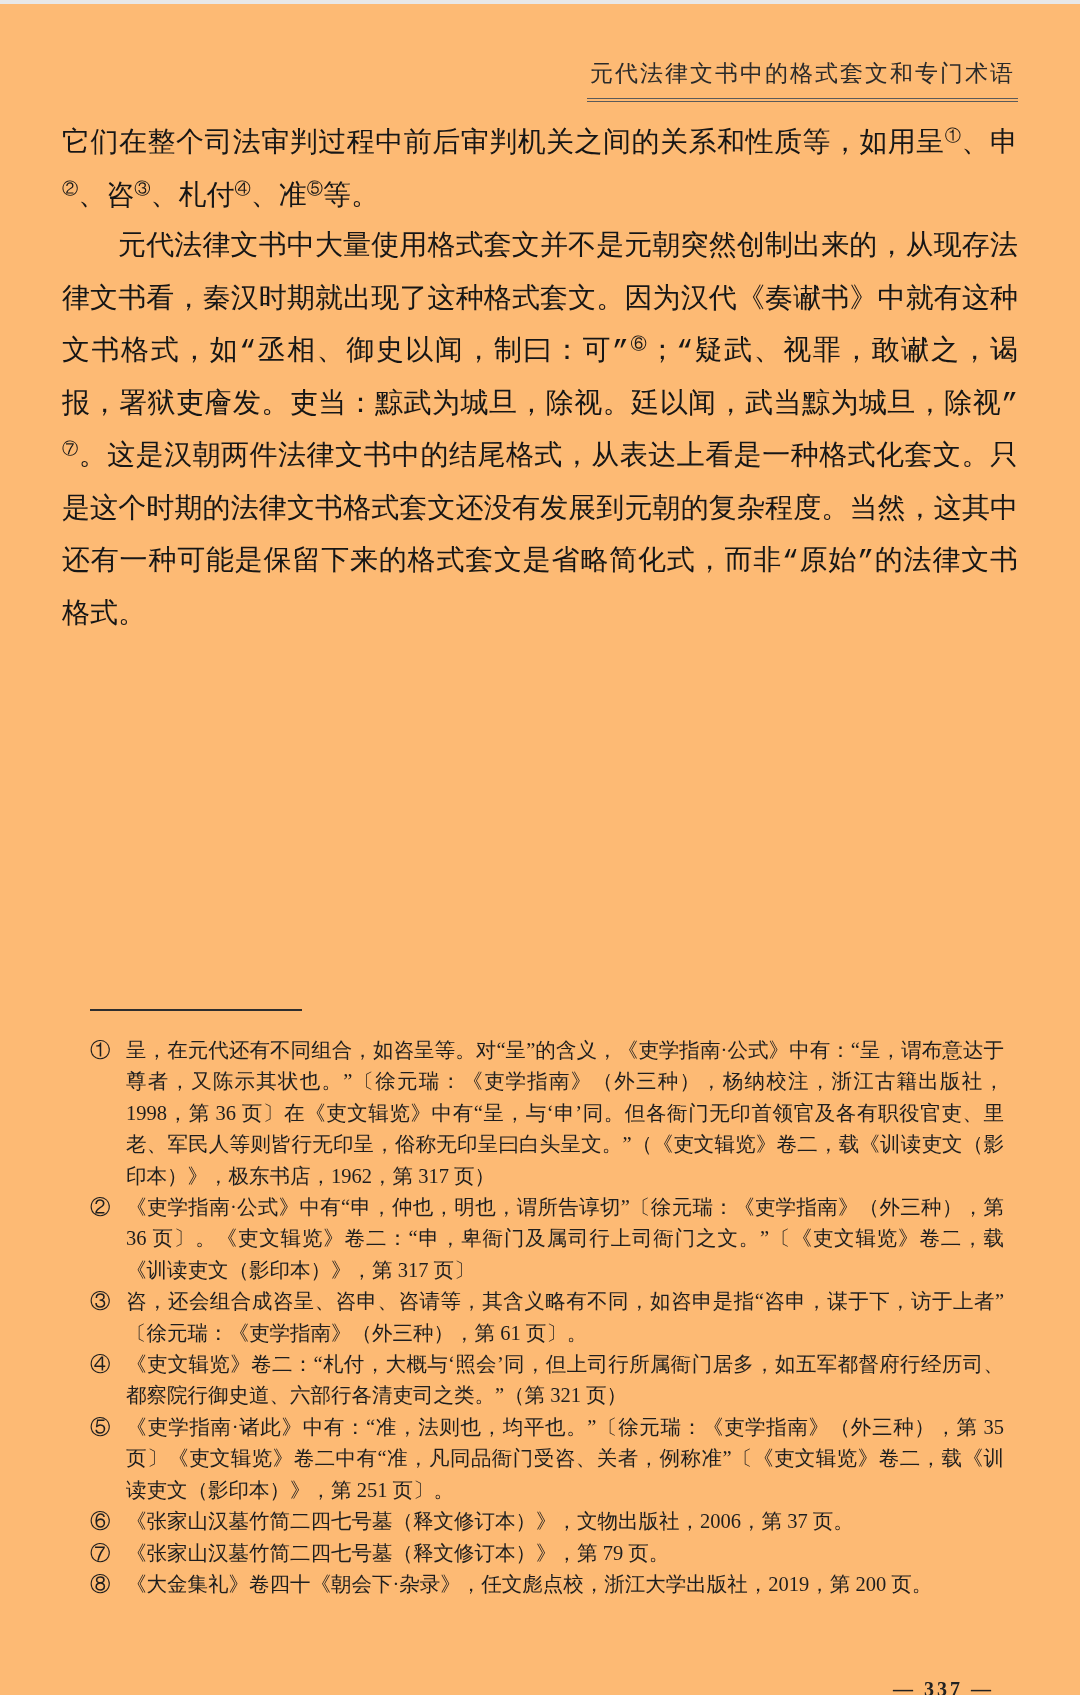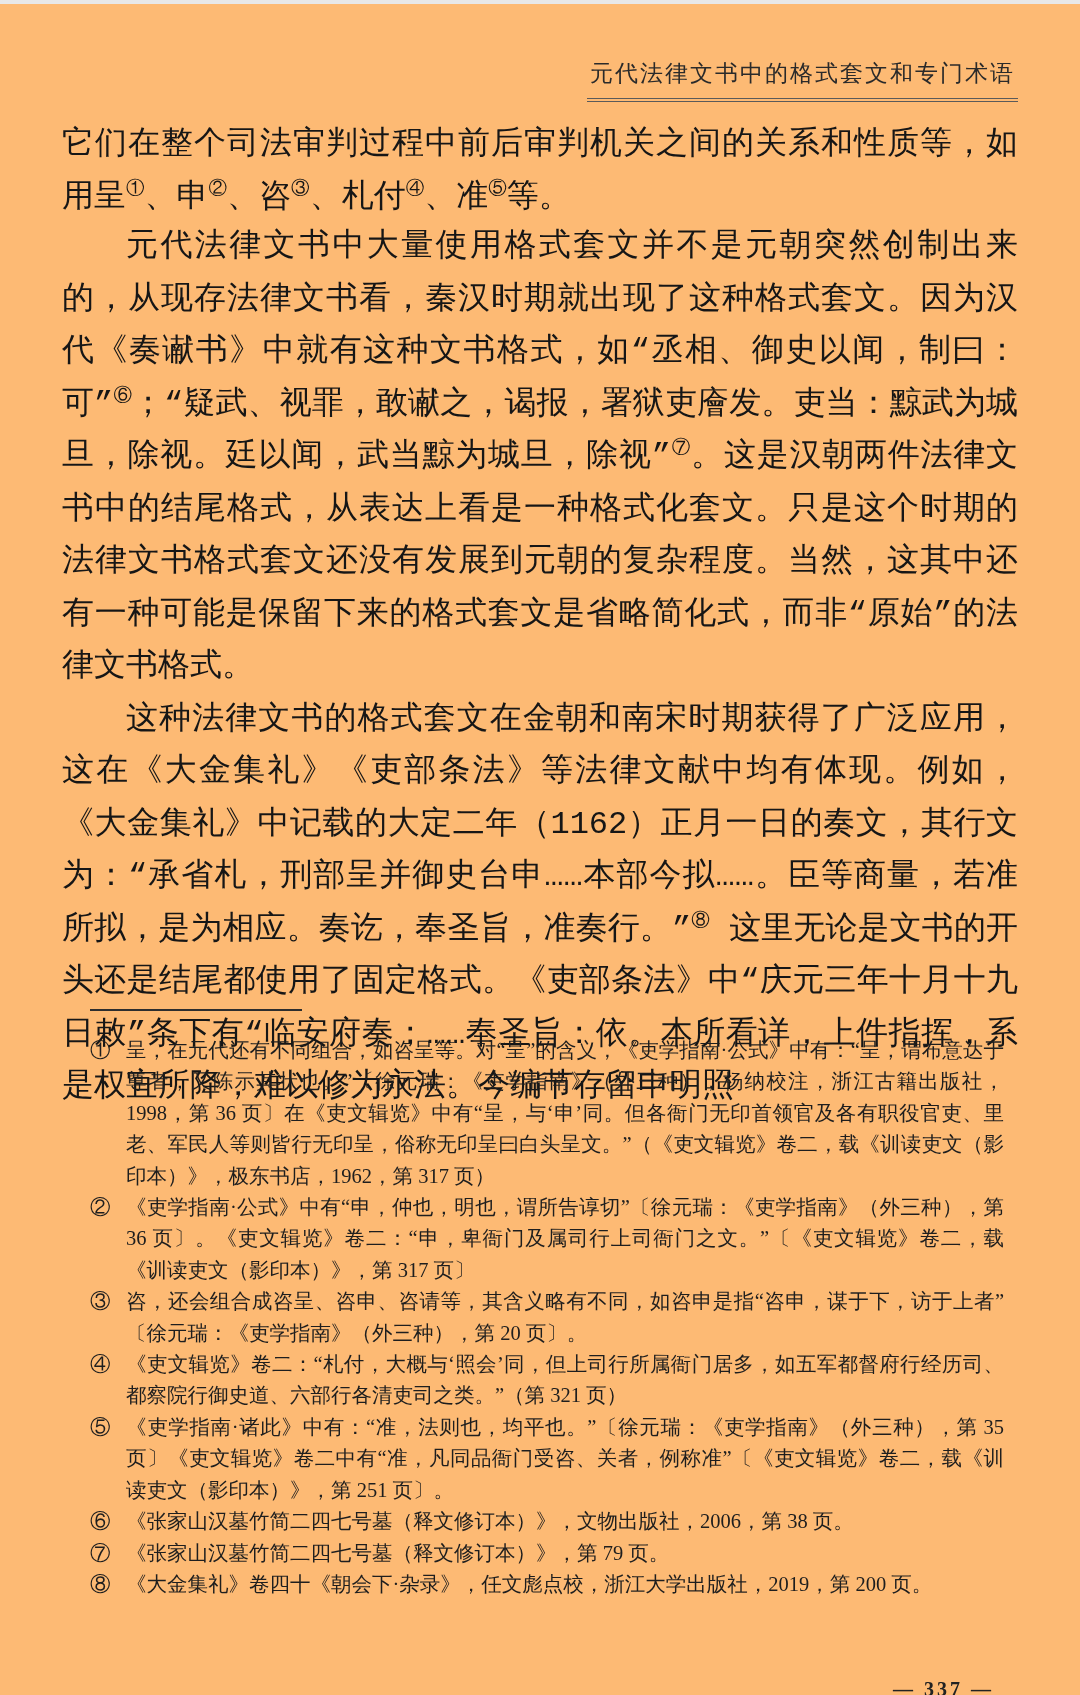"它们在整个司法审判过程中前后审判机关之间的关系和性质等，如用呈①、申②、咨③、札" .body-text { font-size: 32px -> 28px }
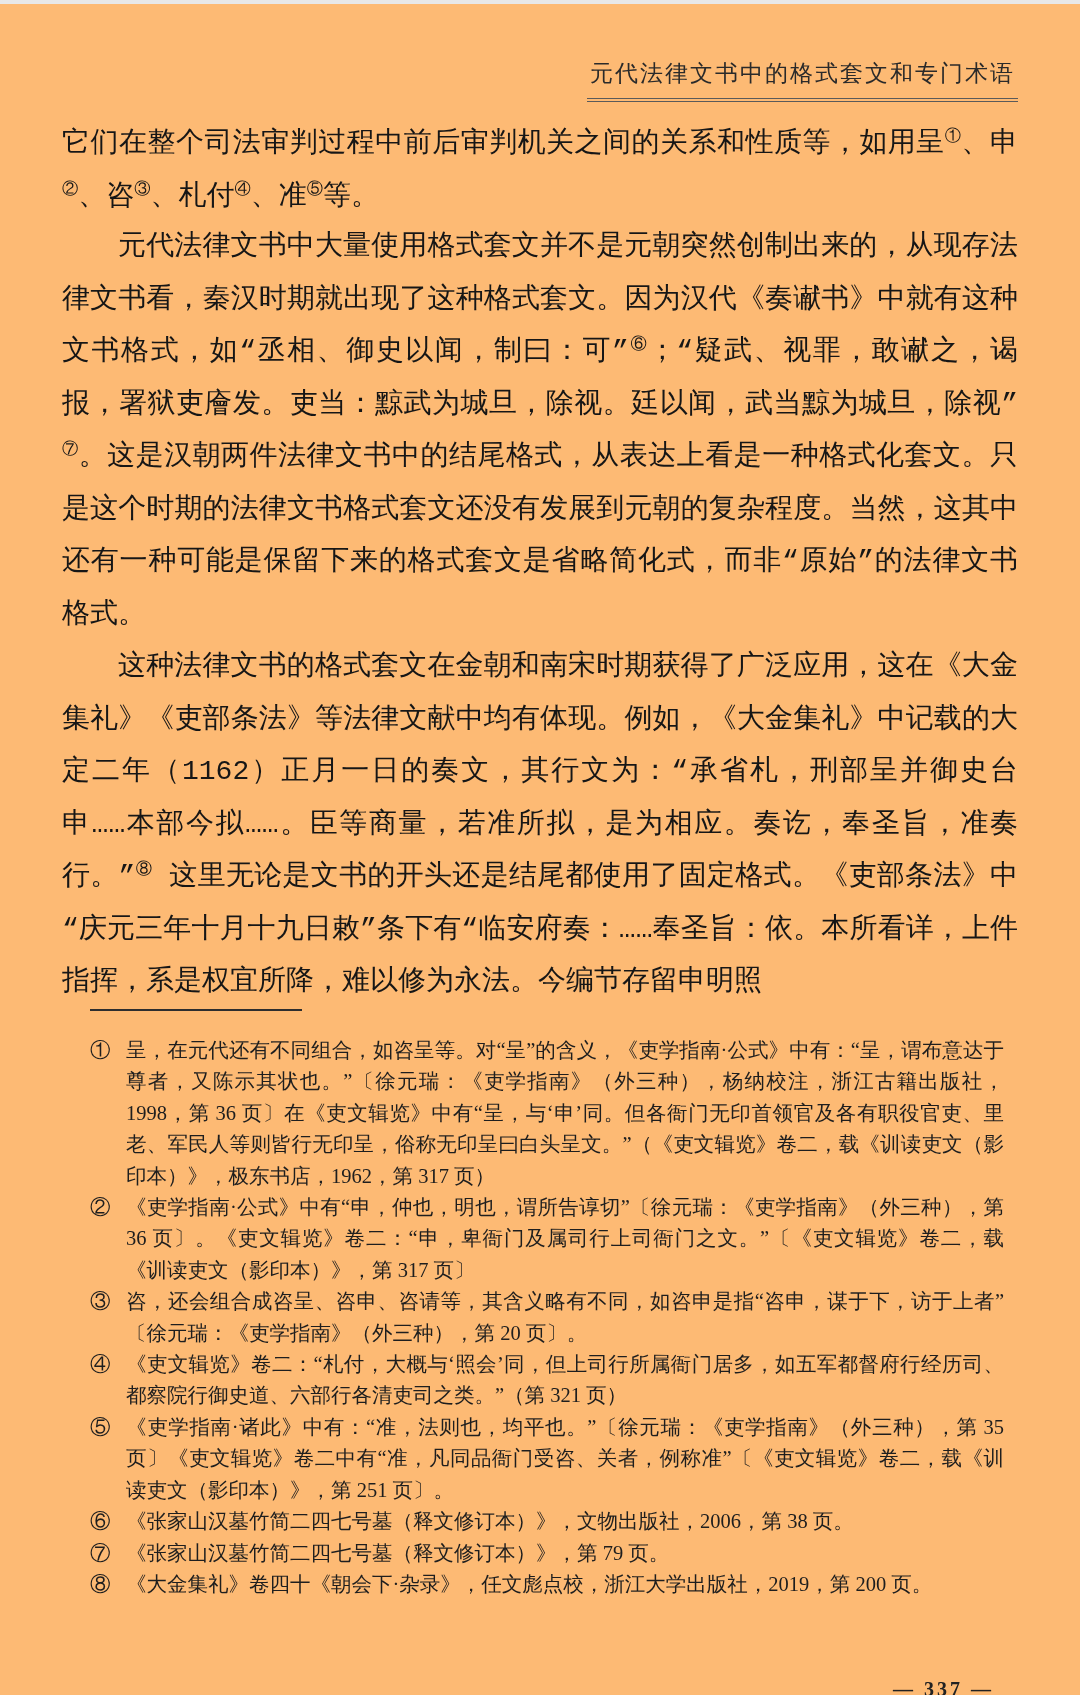"这种法律文书的格式套文在金朝和南宋时期获得了广泛应用，这在《大金集礼》《吏部条法" p.indent { html: <p>这种法律文书的格式套文在金朝和南宋时期获得了广泛应用，这在《大金集礼》《吏部条法》等法律文献中均有体现。例如，《大金集礼》中记载的大定二年（1162）正月一日的奏文，其行文为：“承省札，刑部呈并御史台申……本部今拟……。臣等商量，若准所拟，是为相应。奏讫，奉圣旨，准奏行。”<sup>⑧</sup> 这里无论是文书的开头还是结尾都使用了固定格式。《吏部条法》中“庆元三年十月十九日敕”条下有“临安府奏：……奉圣旨：依。本所看详，上件指挥，系是权宜所降，难以修为永法。今编节存留申明照</p> -> none }
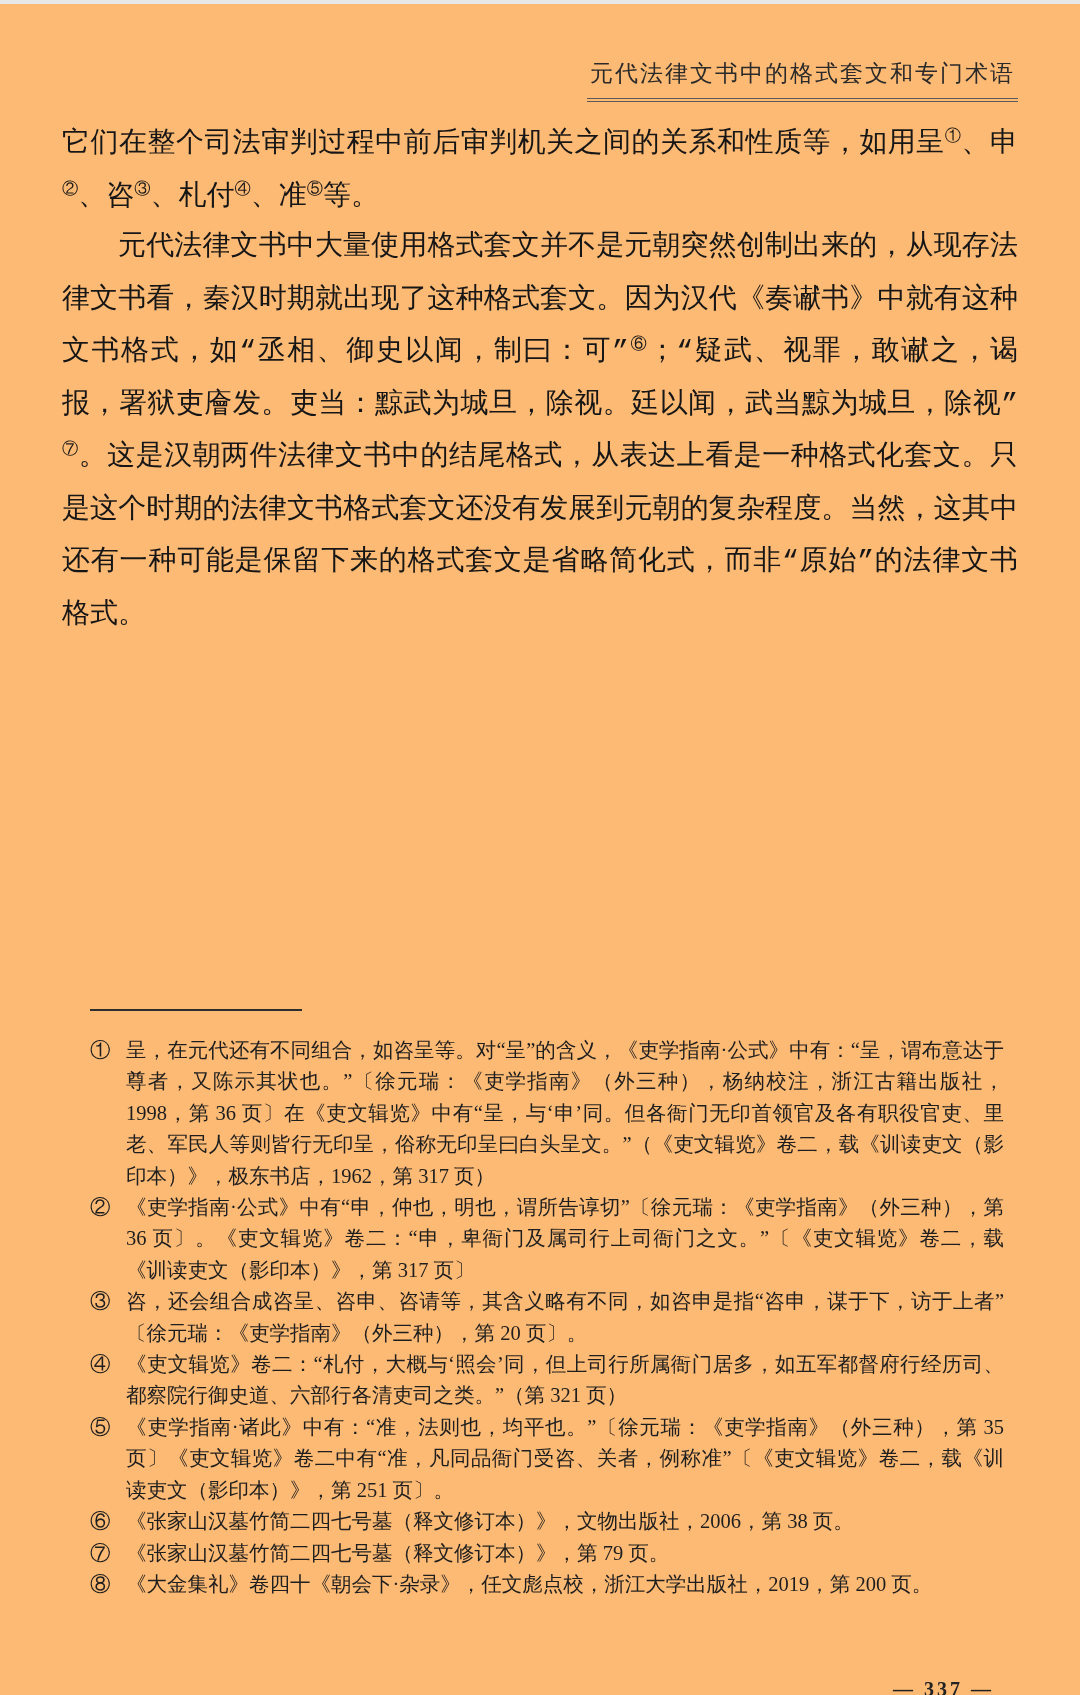"咨，还会组合成咨呈、咨申、咨请等，其含义略有不同，如咨申是指“咨申，谋于下，访于" span.fn-text { text: 20 -> 61 }
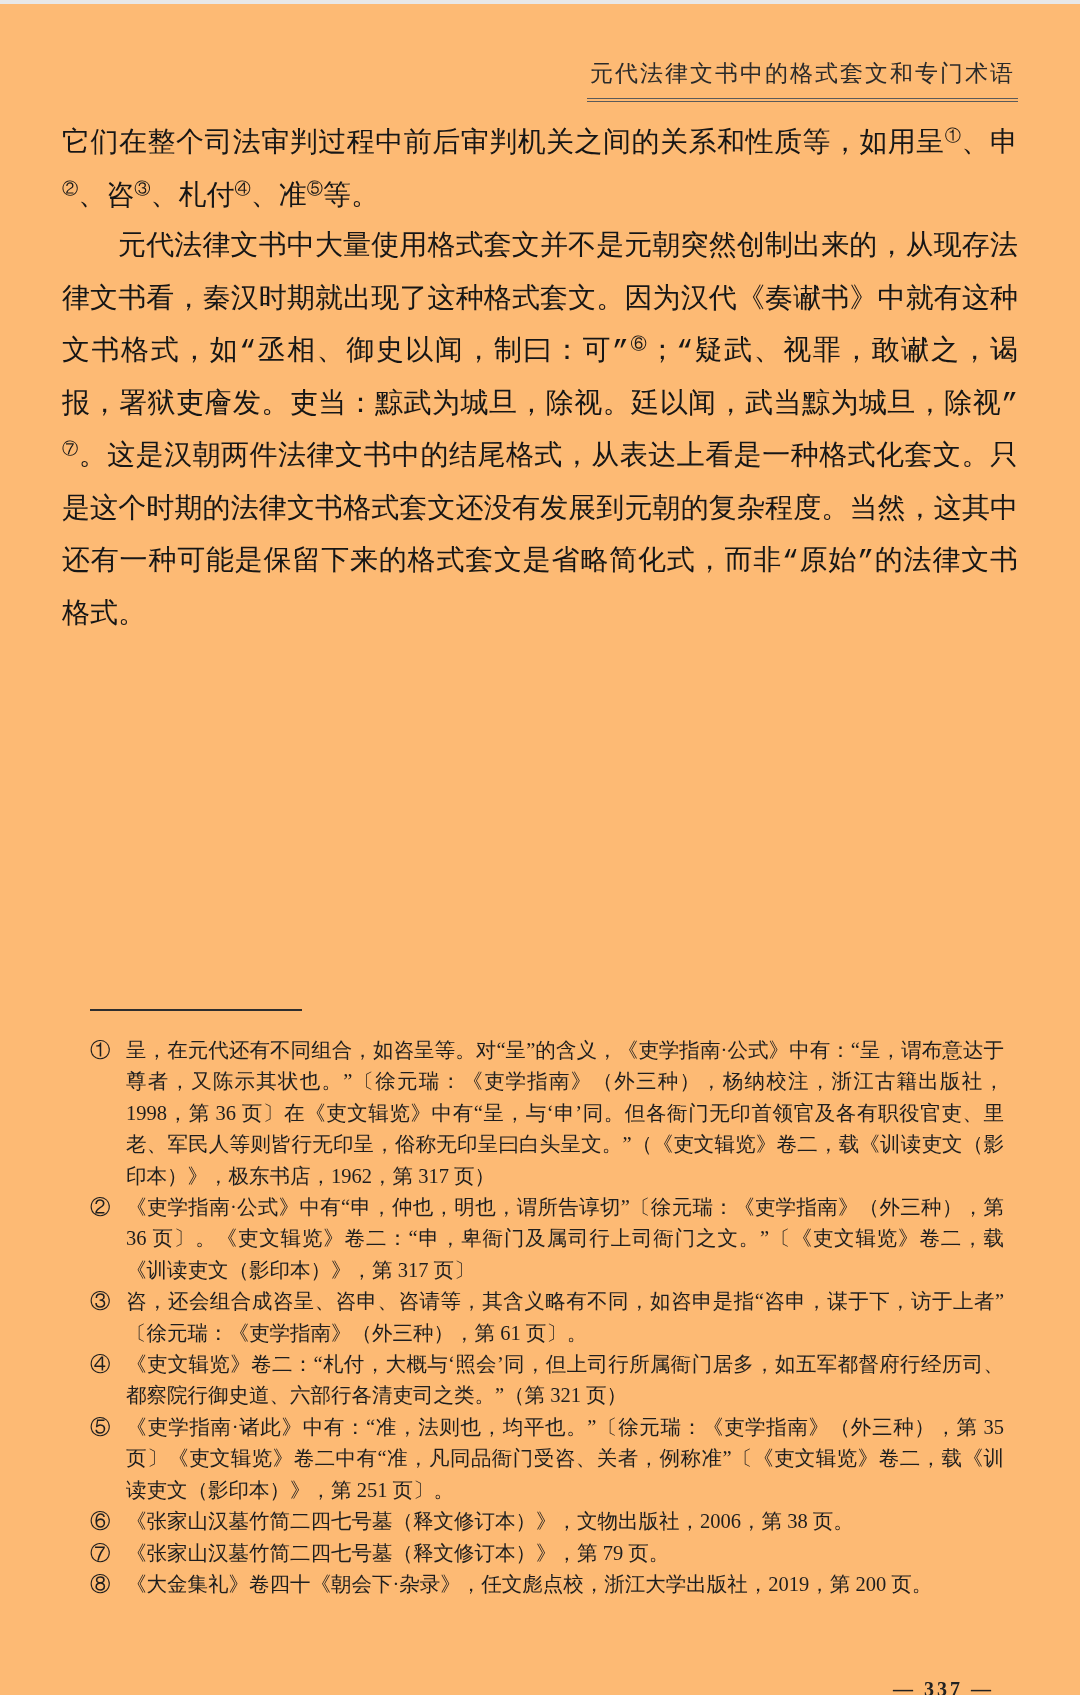"《张家山汉墓竹简二四七号墓（释文修订本）》，文物出版社，2006，第 38 页。" span.fn-text { text: 38 -> 37 }
